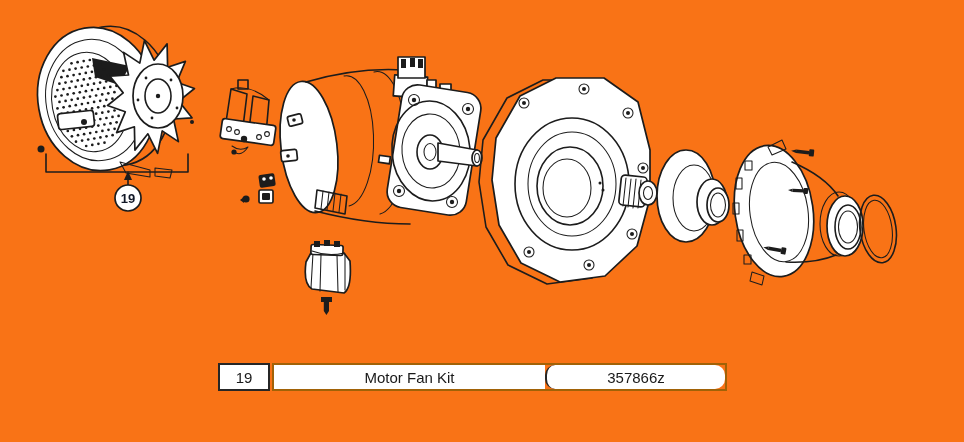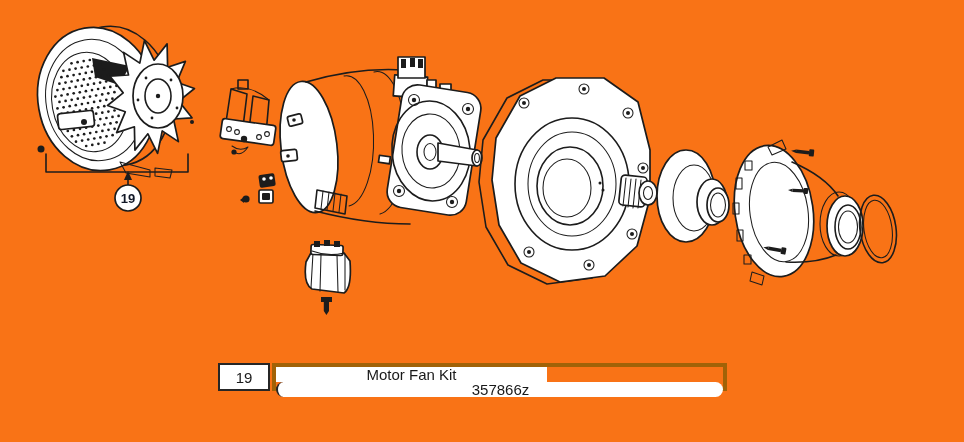"Motor Fan Kit" .pt-join { border: 4px solid #a16207 -> 2px solid #a16207; flex-direction: column -> none }
